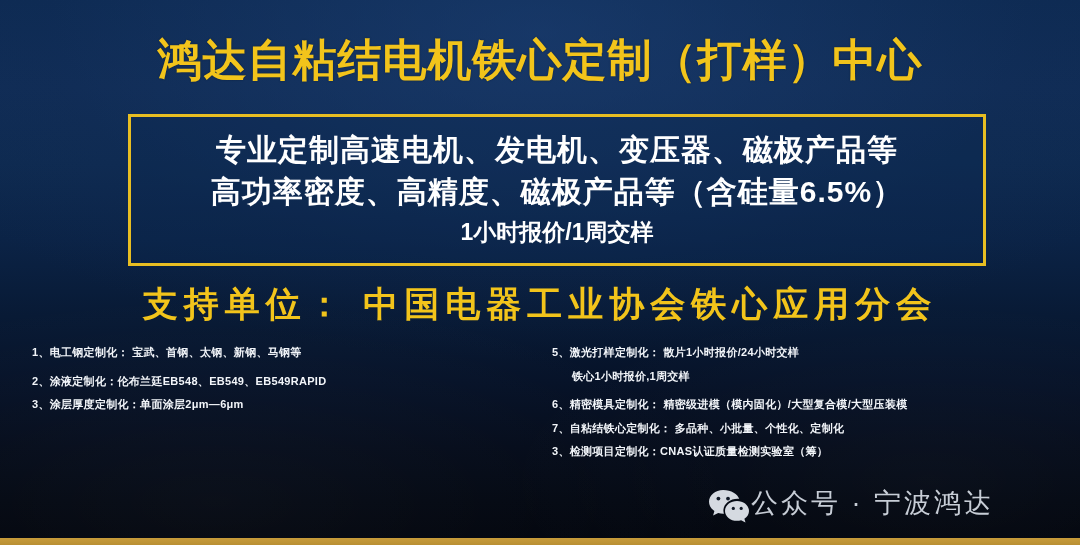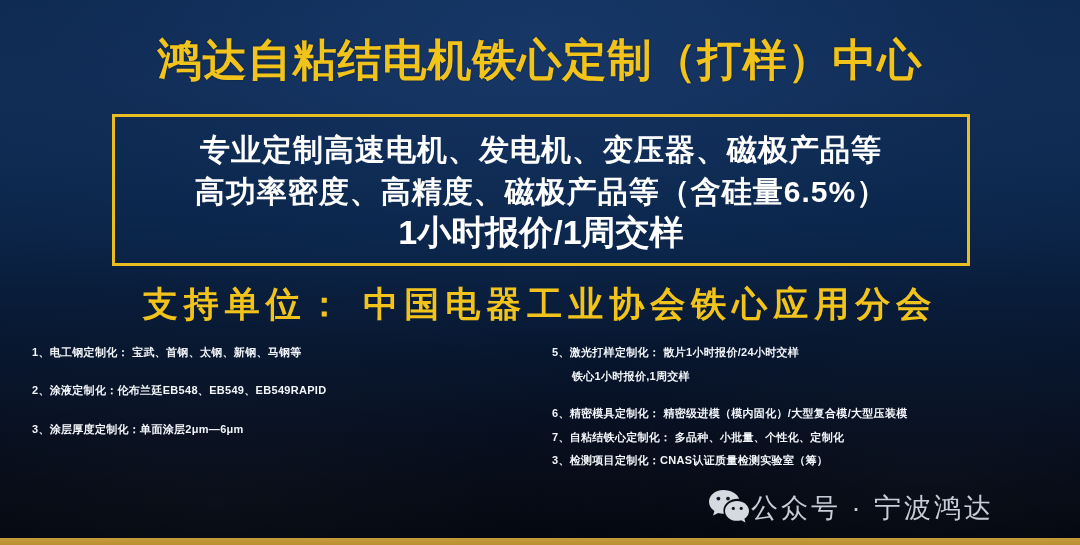"专业定制高速电机、发电机、变压器、磁极产品等" .spec-box { left: 112px -> 128px }
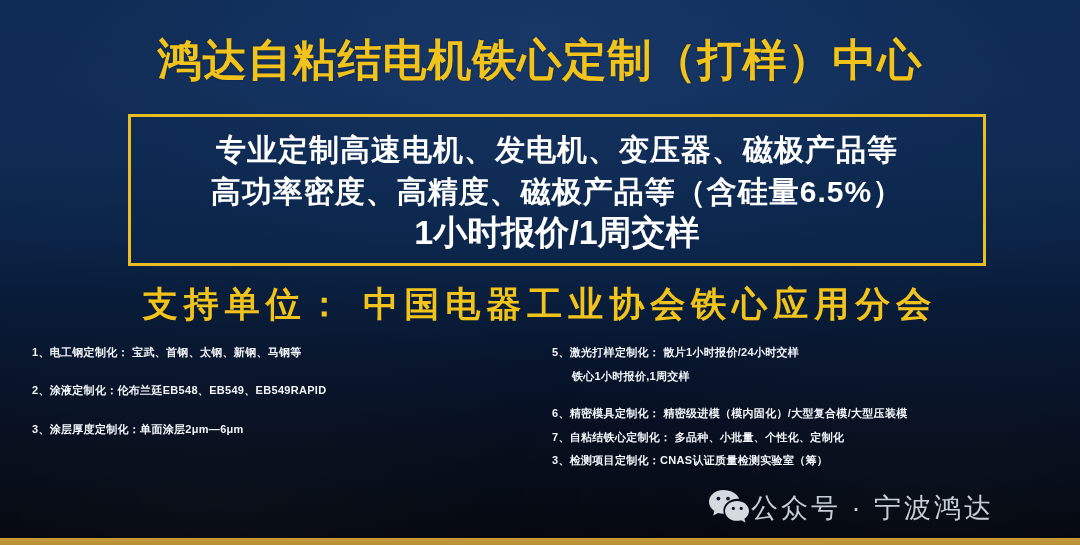"1小时报价/1周交样" .spec-line.small { font-size: 34px -> 23px }
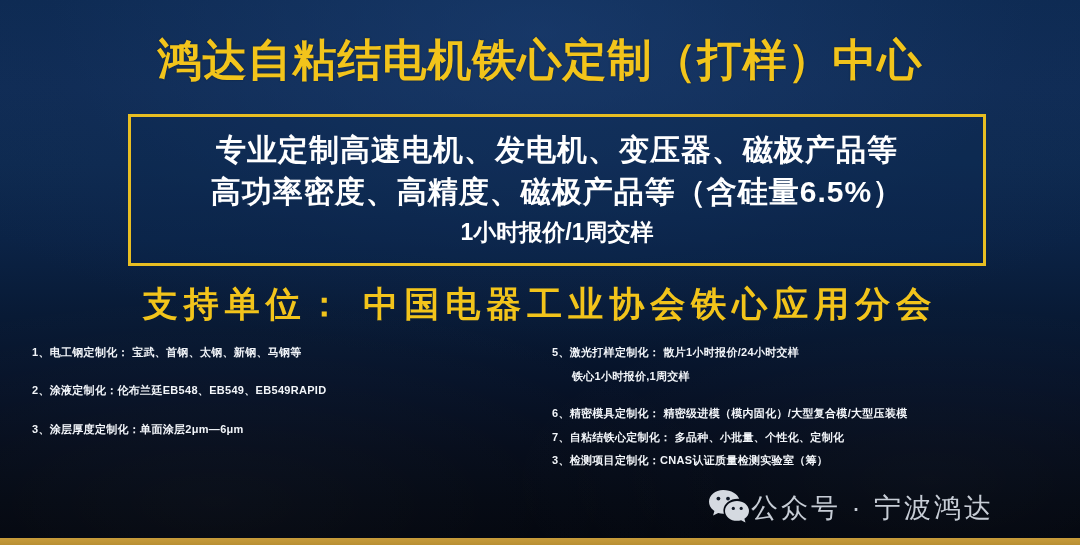"2、涂液定制化：伦布兰廷EB548、EB549、EB549RAPID" .gap-1 { margin-top: 14px -> 5px }
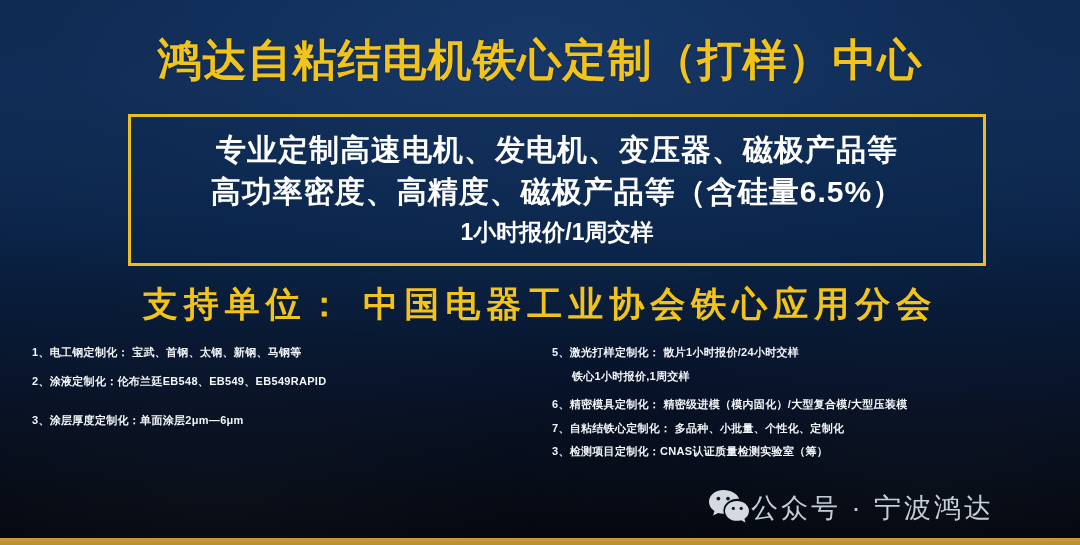"3、涂层厚度定制化：单面涂层2μm—6μm" .gap-2 { margin-top: 16px -> 0 }
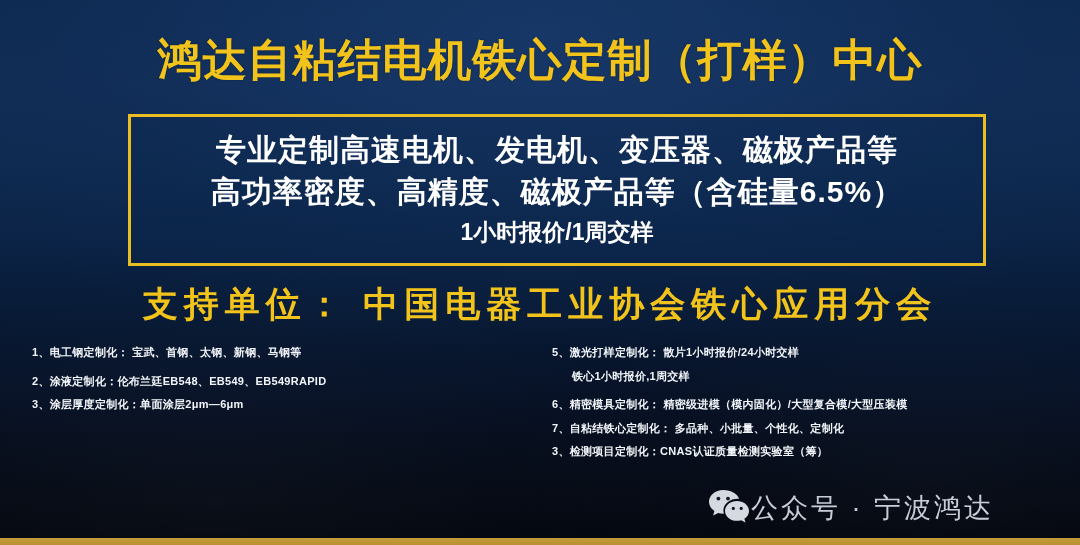"公众号 · 宁波鸿达" .wechat-block { align-items: center -> flex-start }
